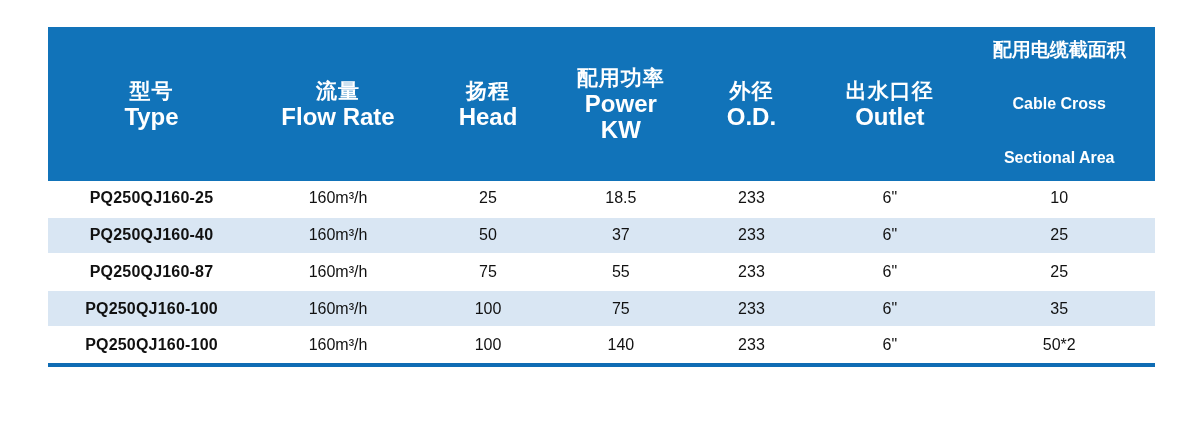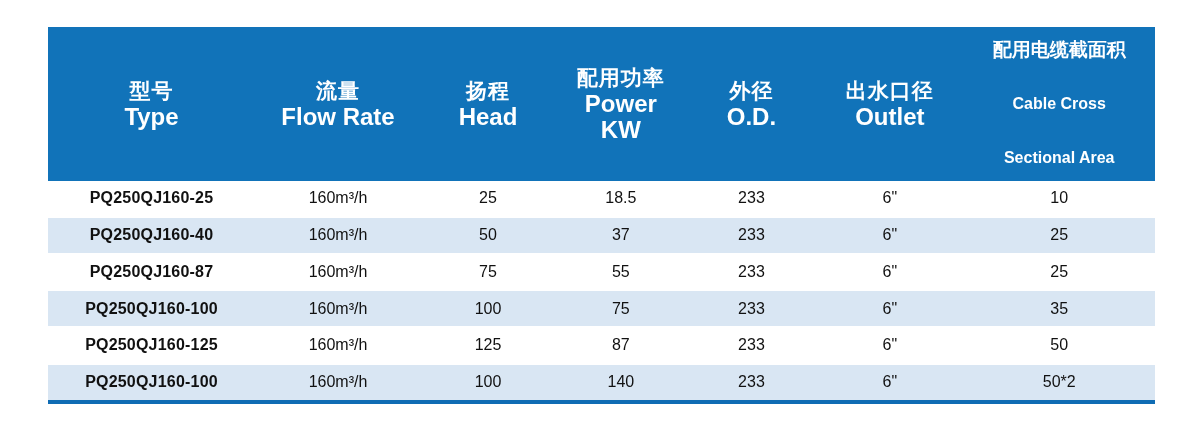"PQ250QJ160-125" tr { html: <tr> <td>PQ250QJ160-125</td> <td>160m³/h</td> <td>125</td> <td>87</td> <td>233</td> <td>6"</td> <td>50</td> </tr> -> none }
